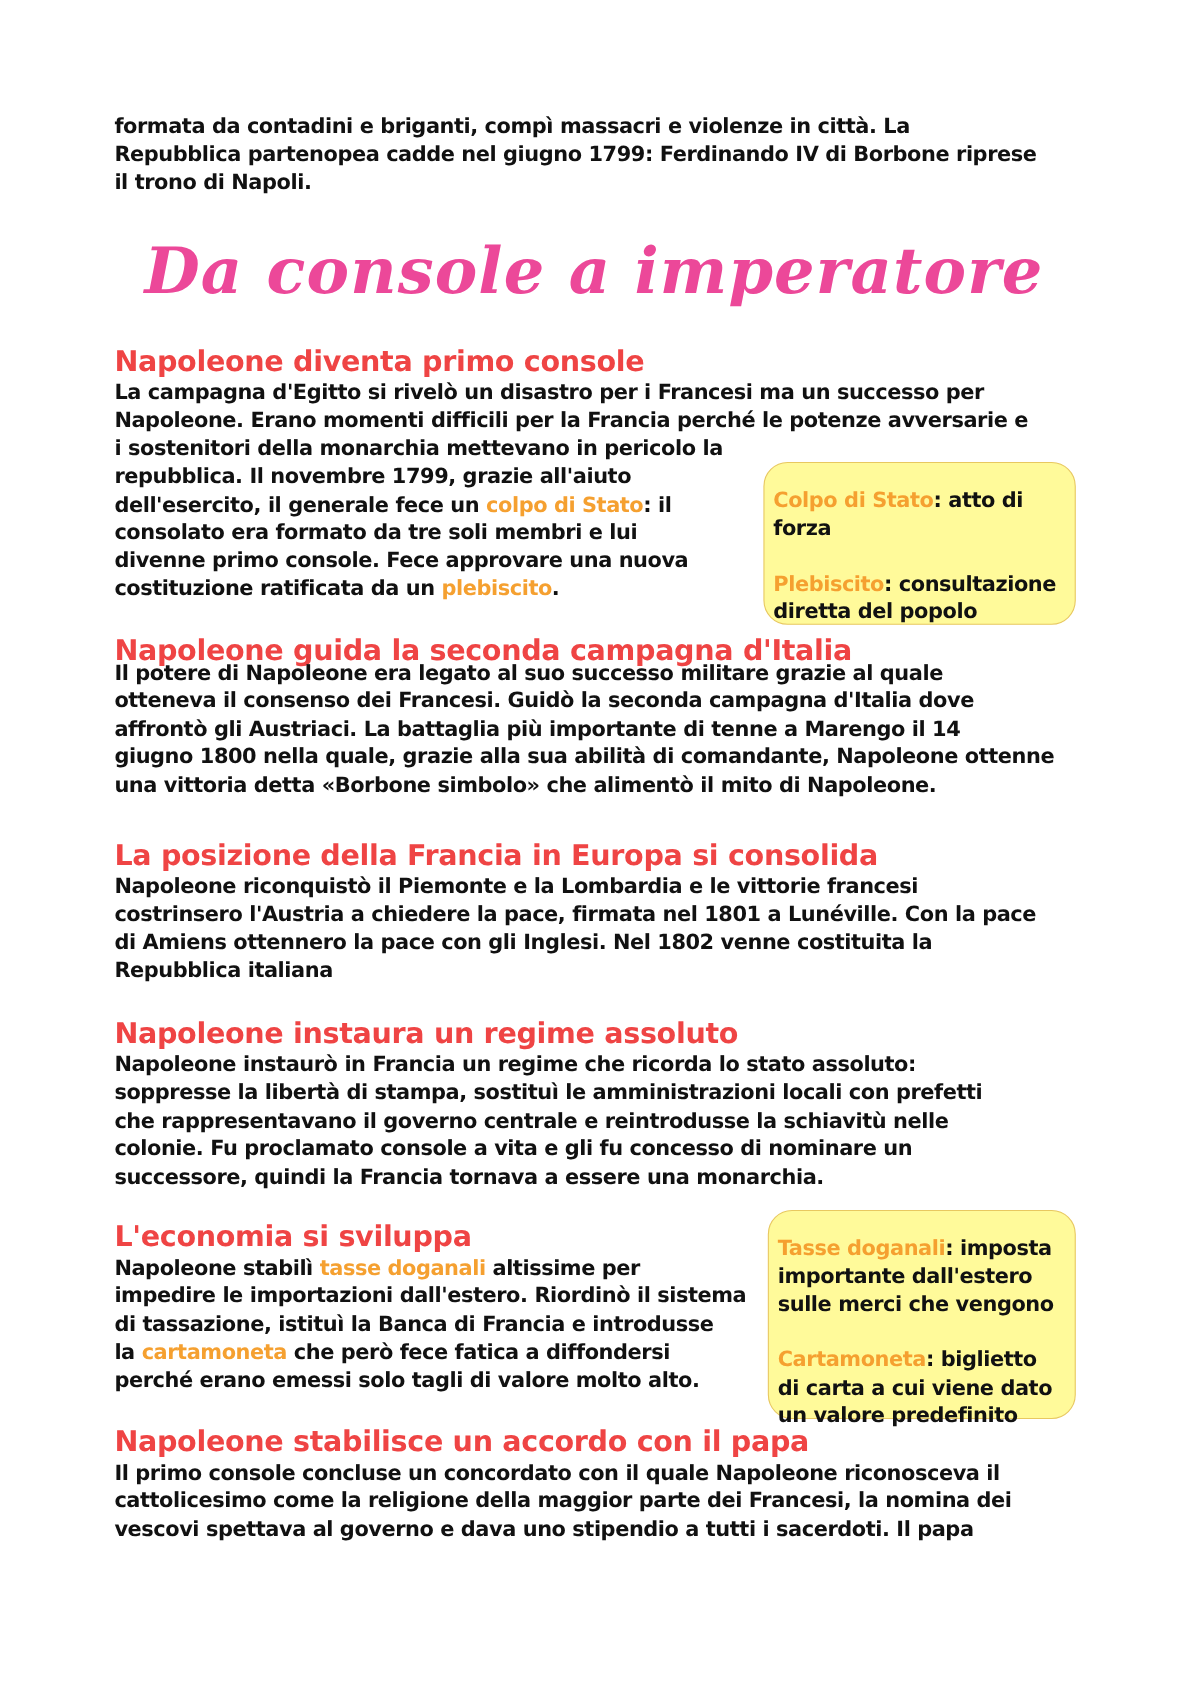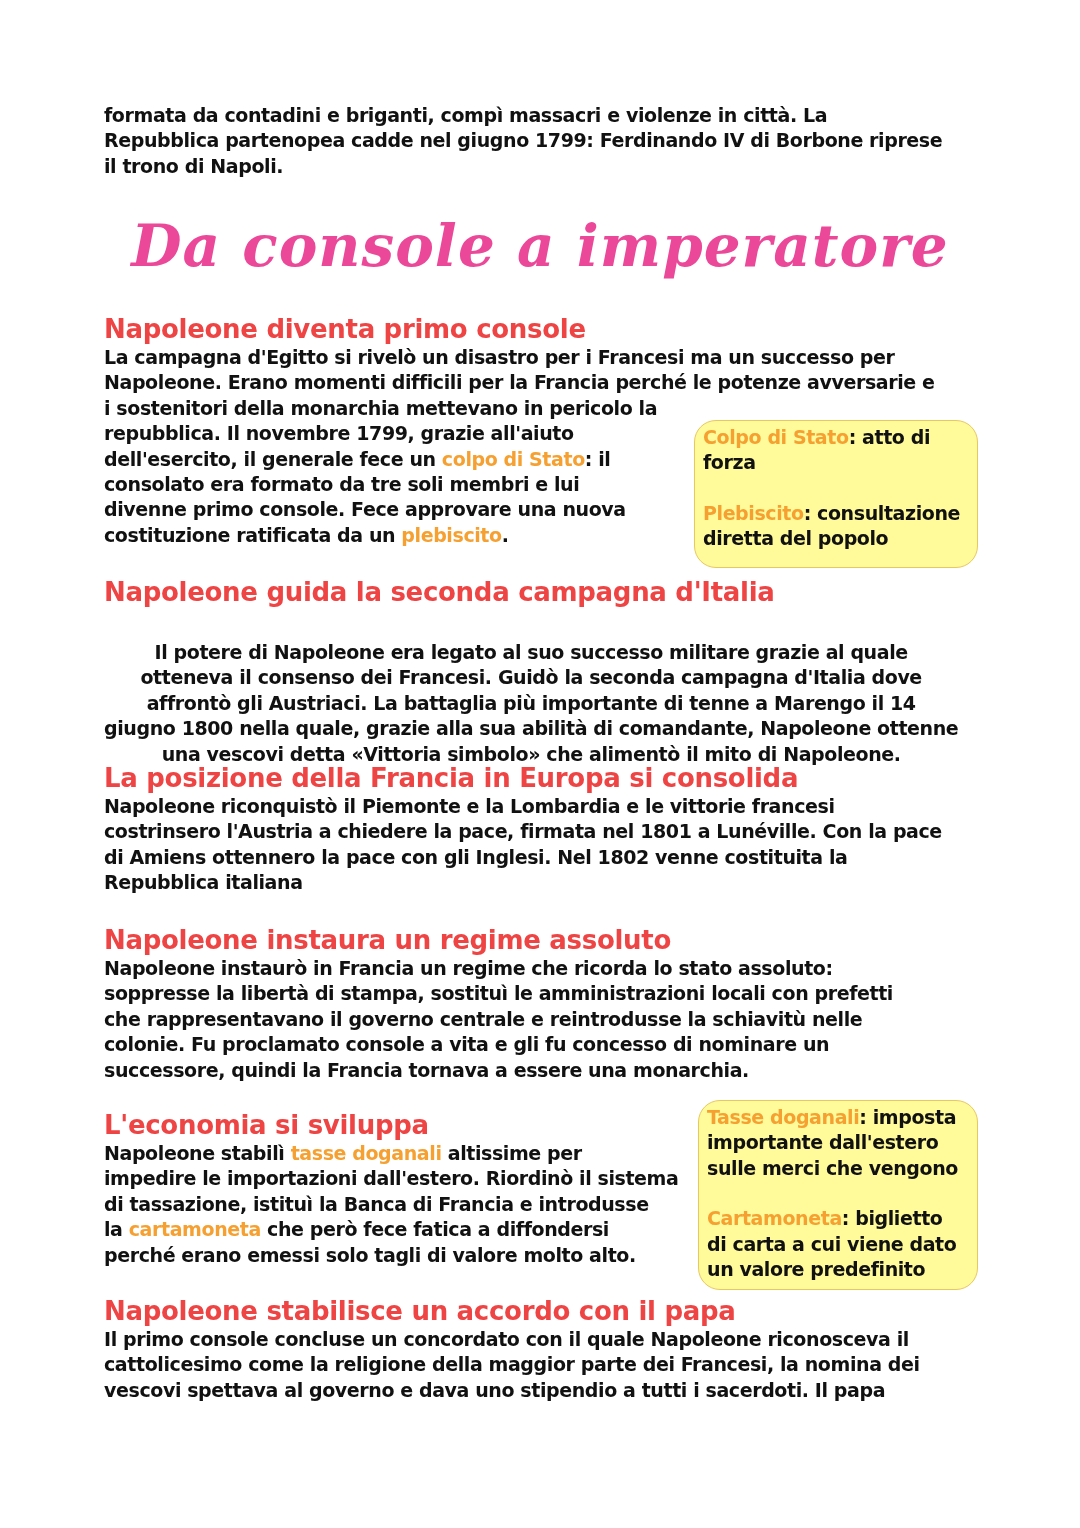"Colpo di Stato: atto di" .gloss { padding: 4px 8px 6px 8px -> 22px 8px 6px 8px }
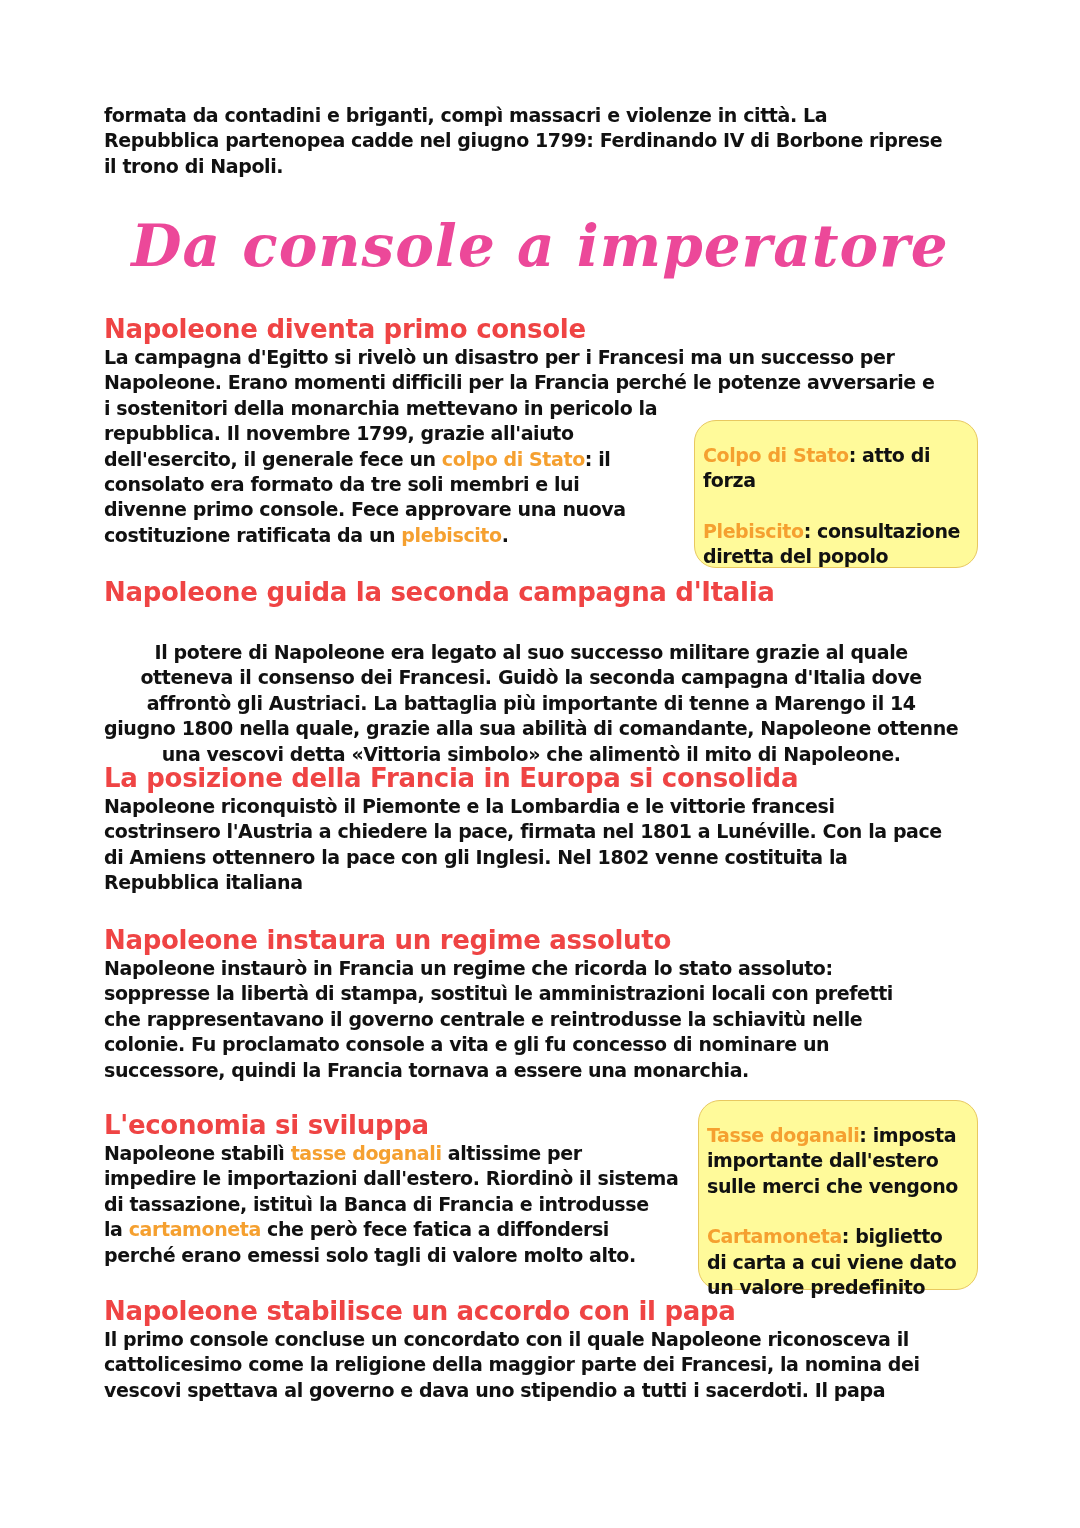"Il potere di Napoleone era" p.para { text-align: center -> none; top: 640px -> 600px }
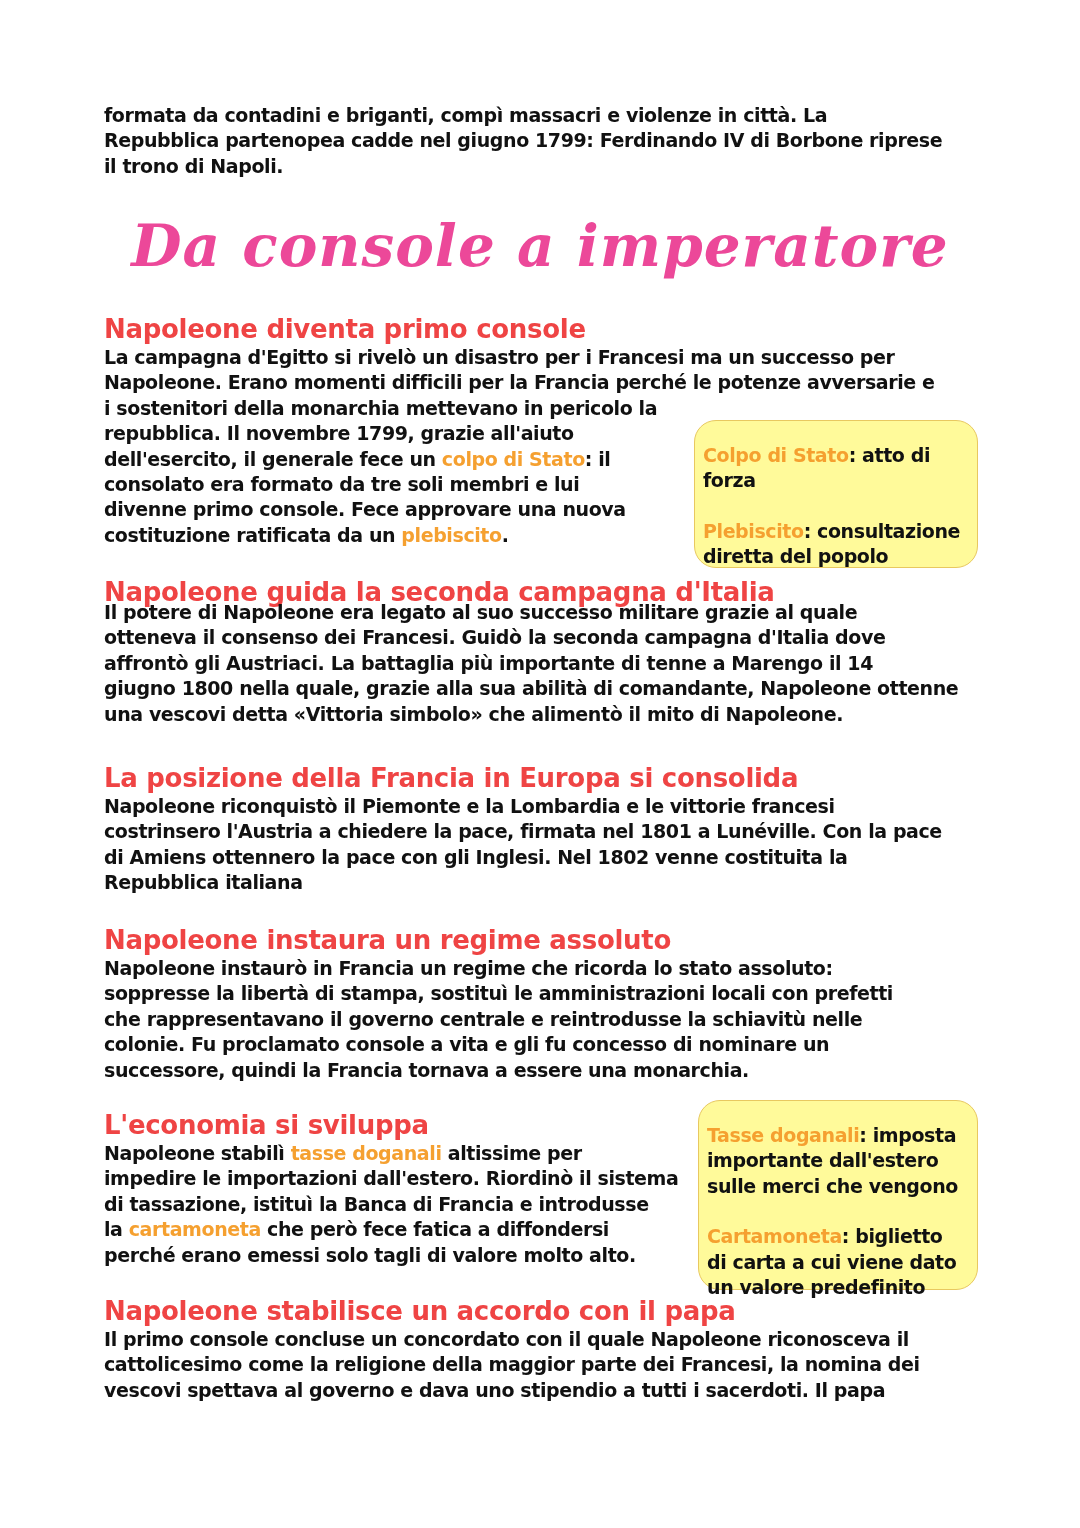"una vescovi detta «Vittoria simbolo»" span.line { text: vescovi detta «Vittoria -> vittoria detta «Borbone }
